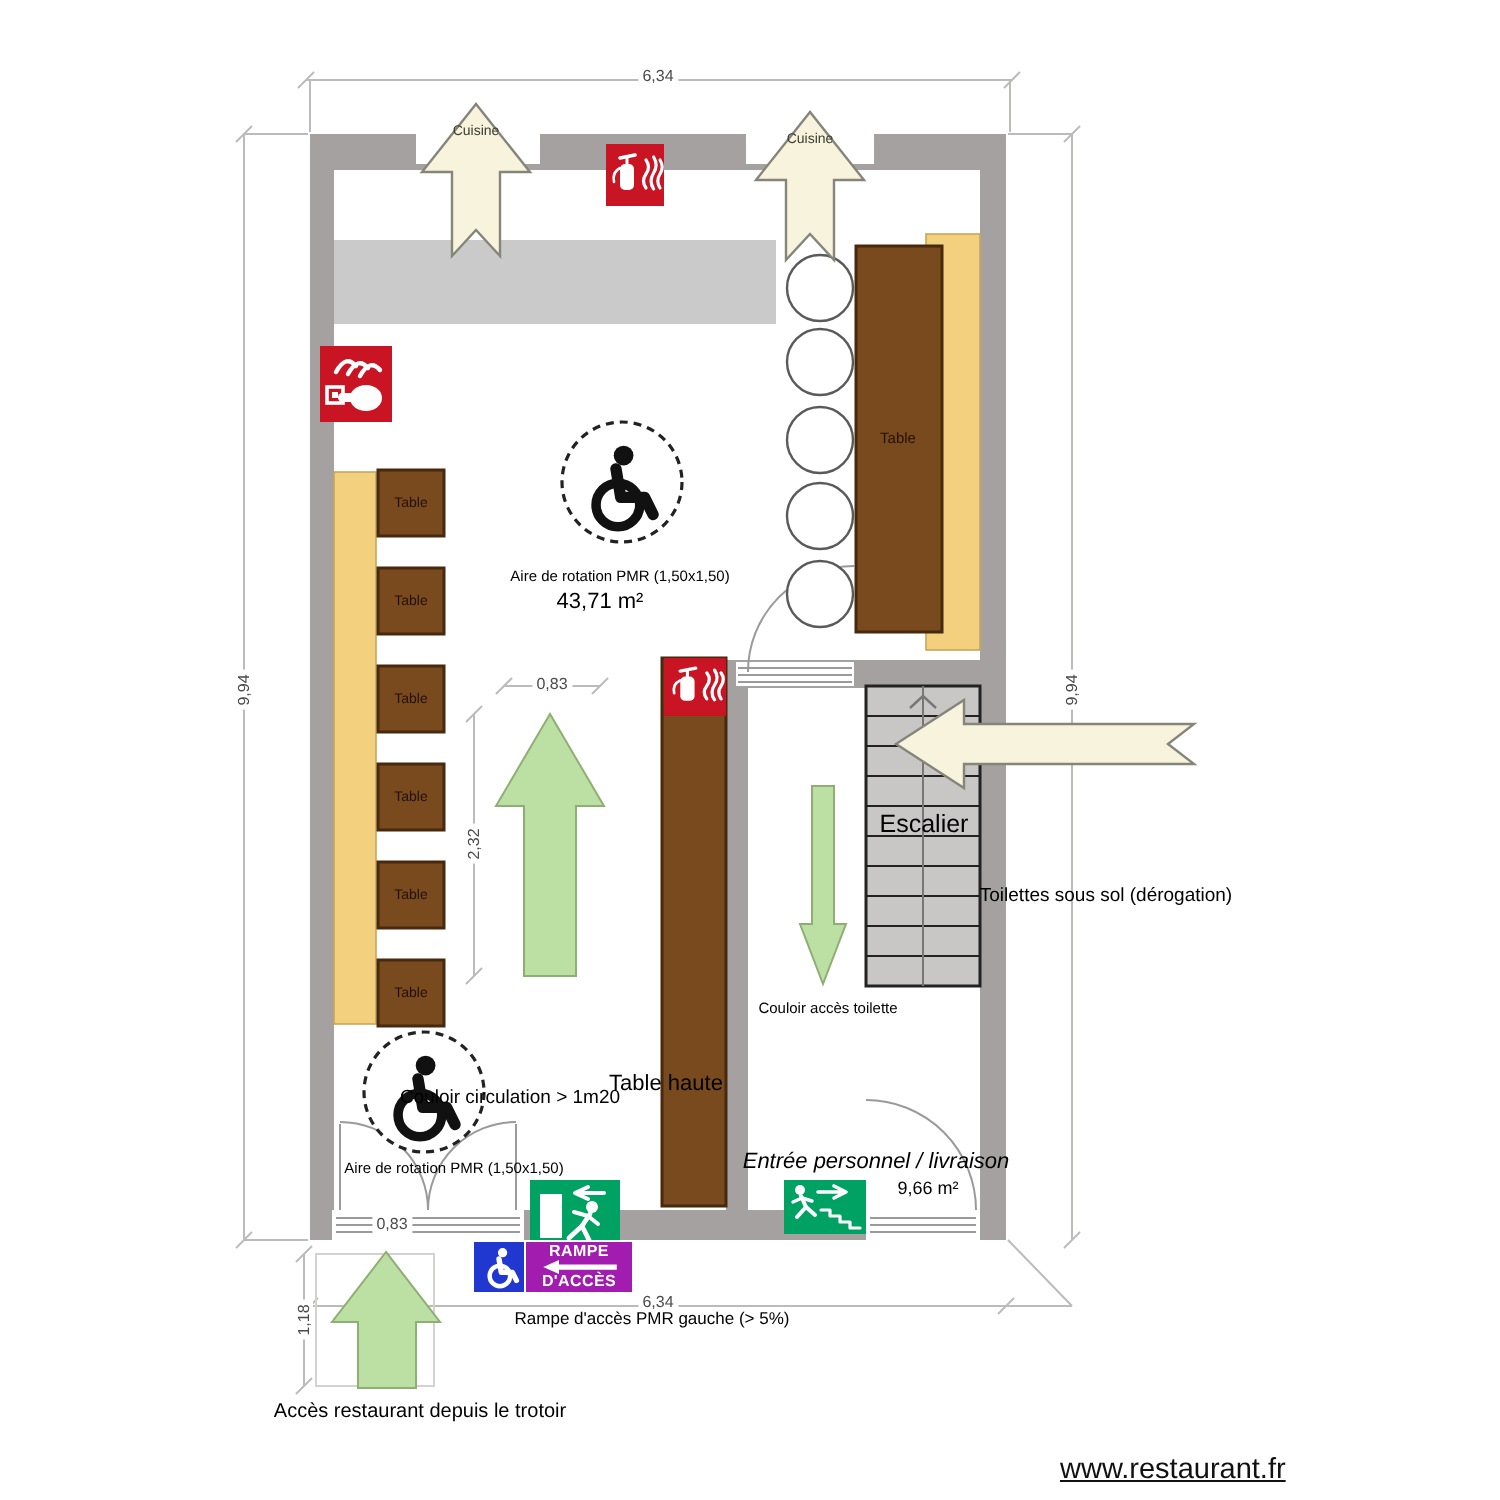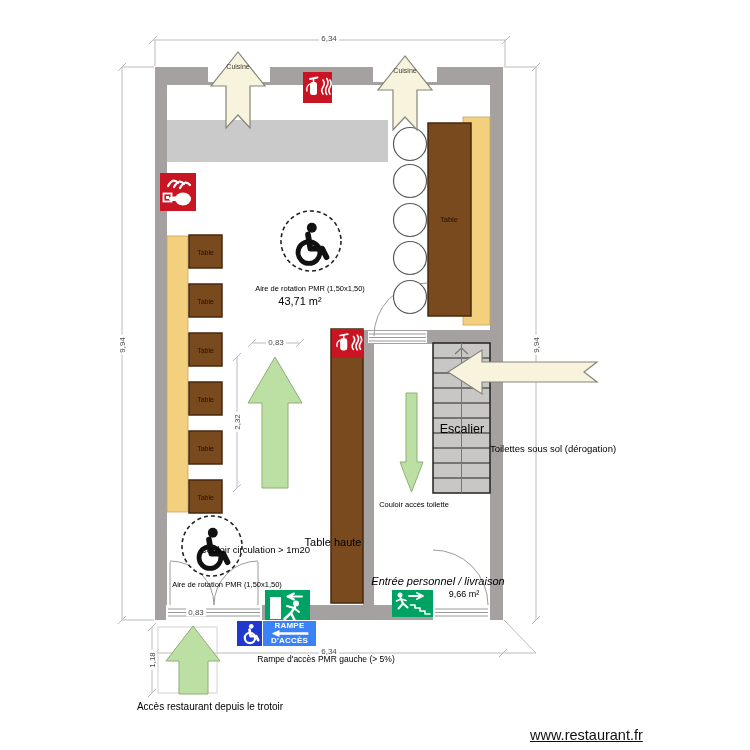"Escalier" div.lbl { top: 429px -> 412px }
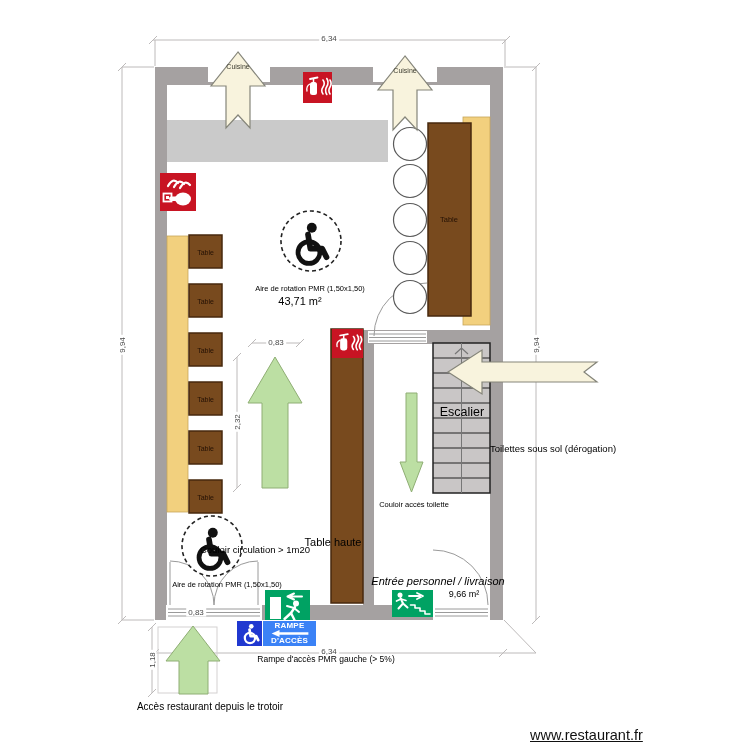"RAMPE" .rampe-txt { background: #3b82f6 -> #a21caf }
